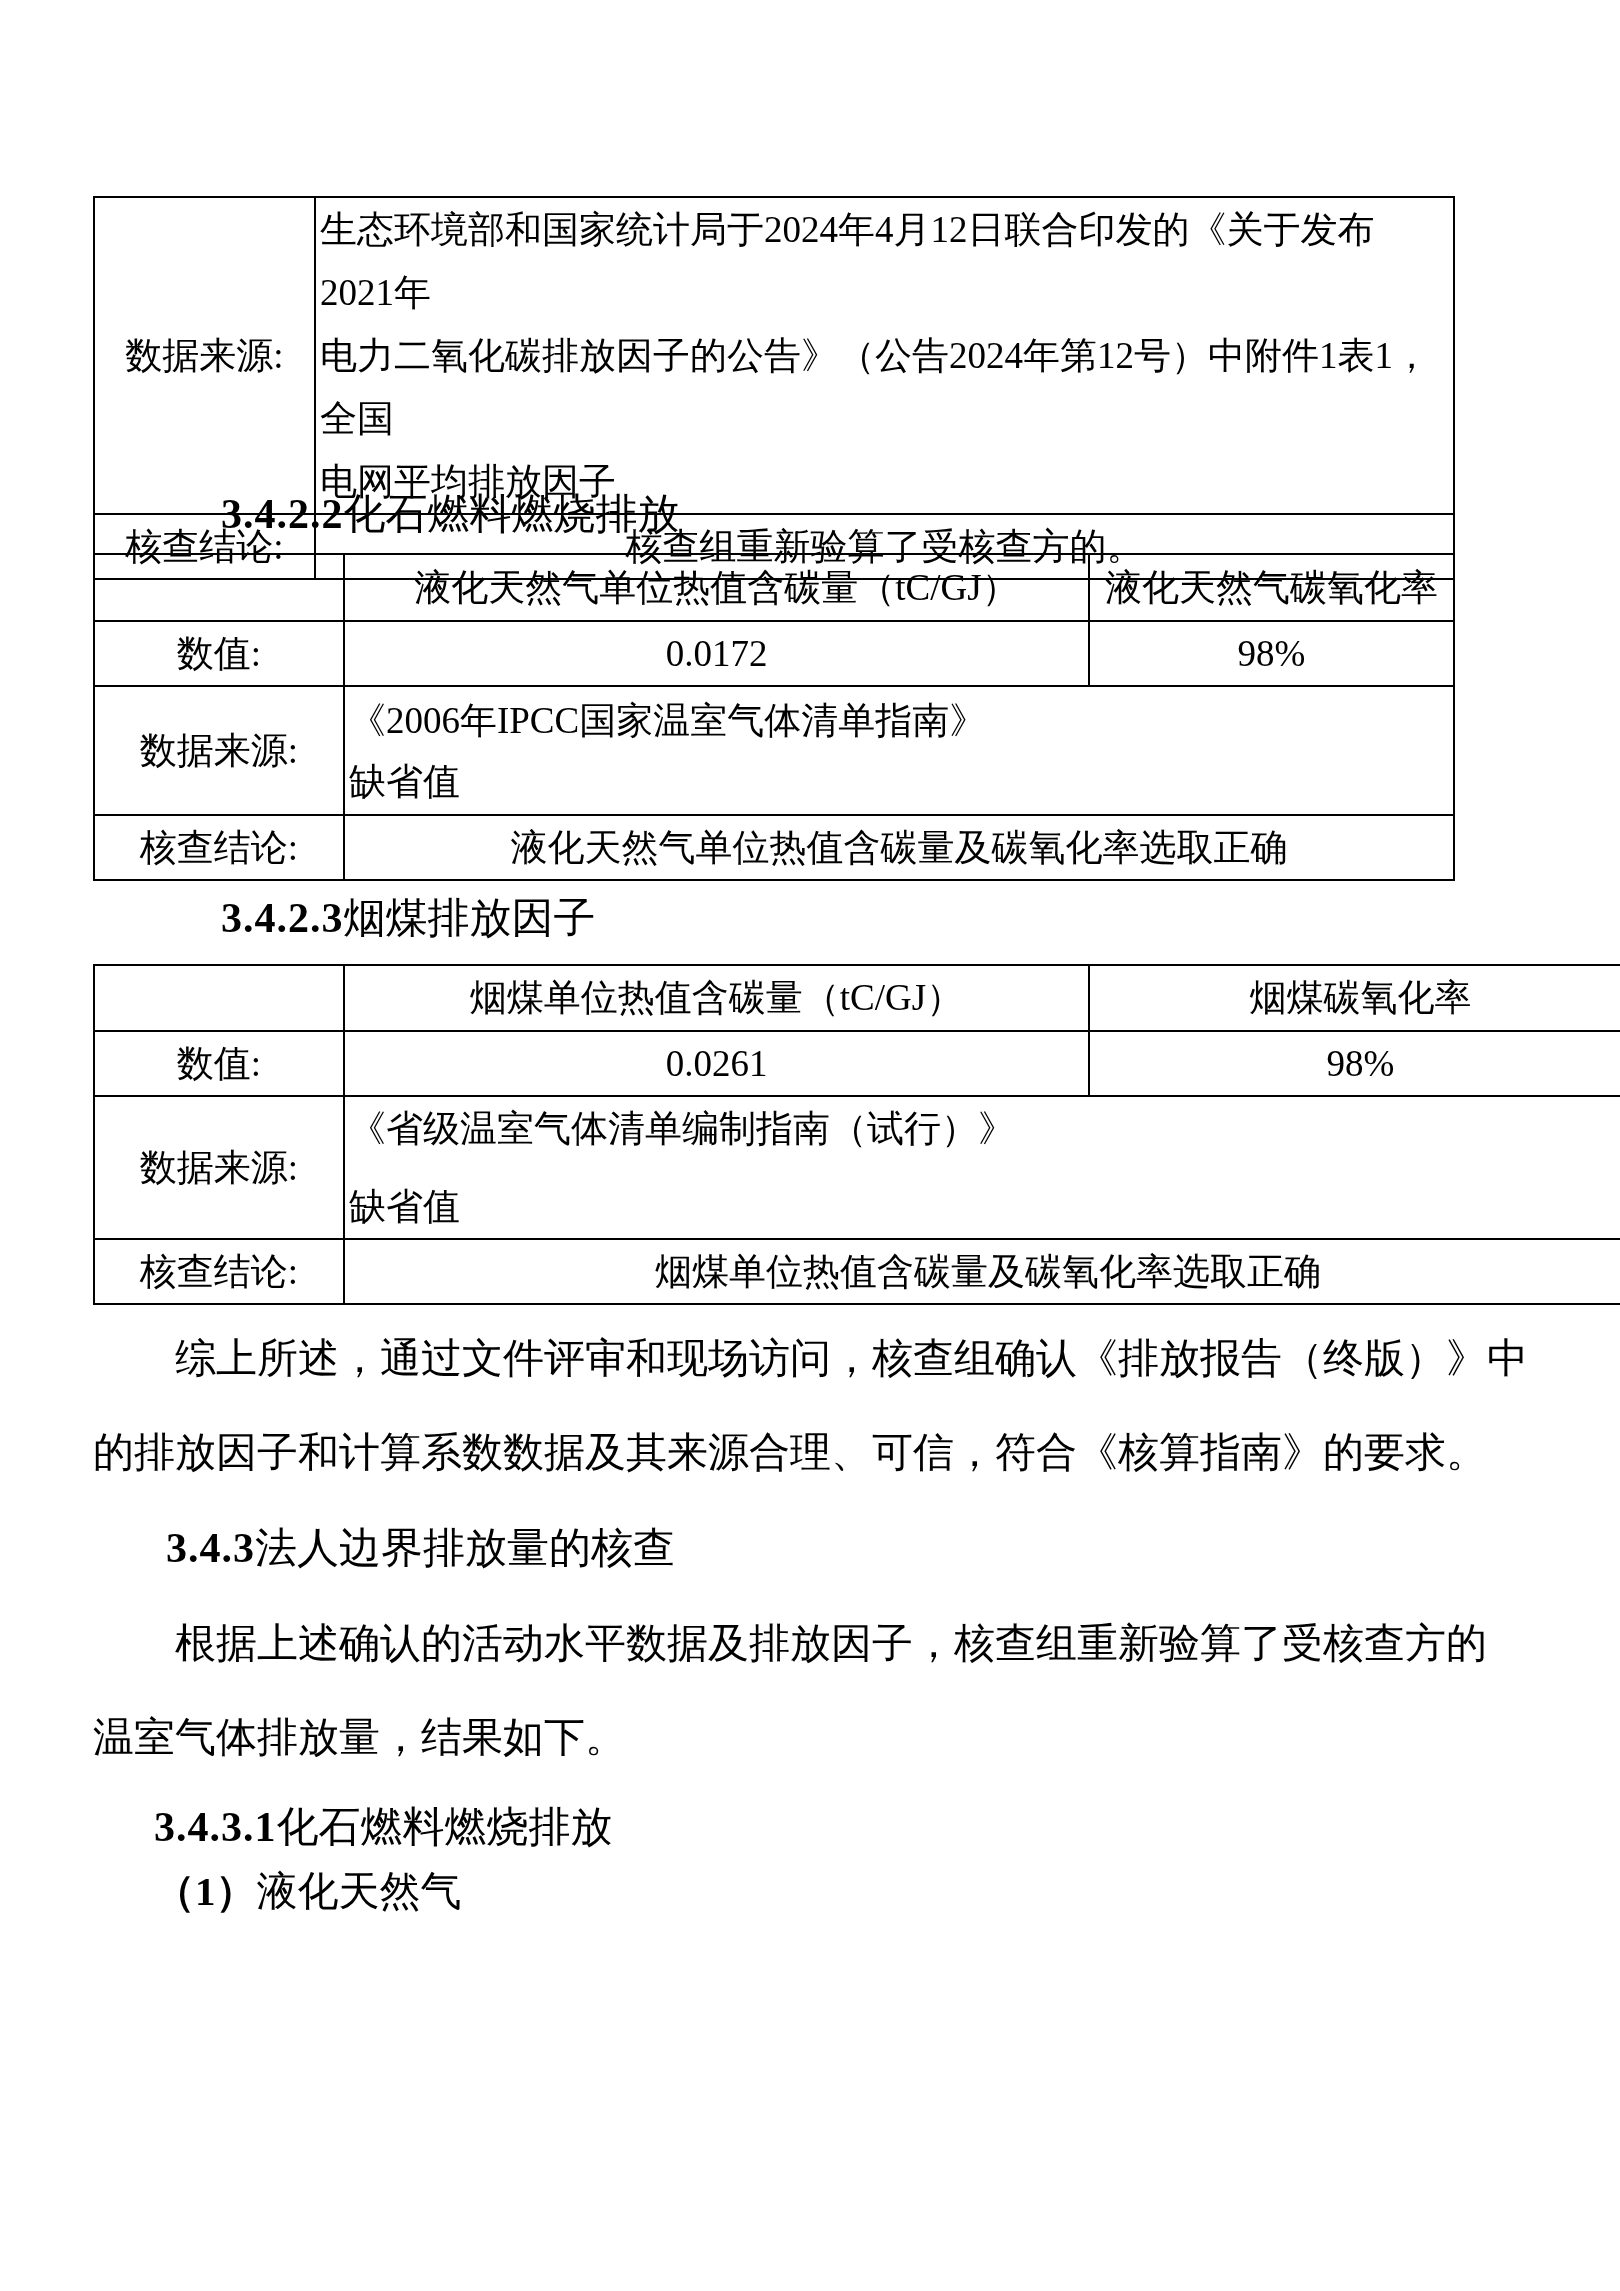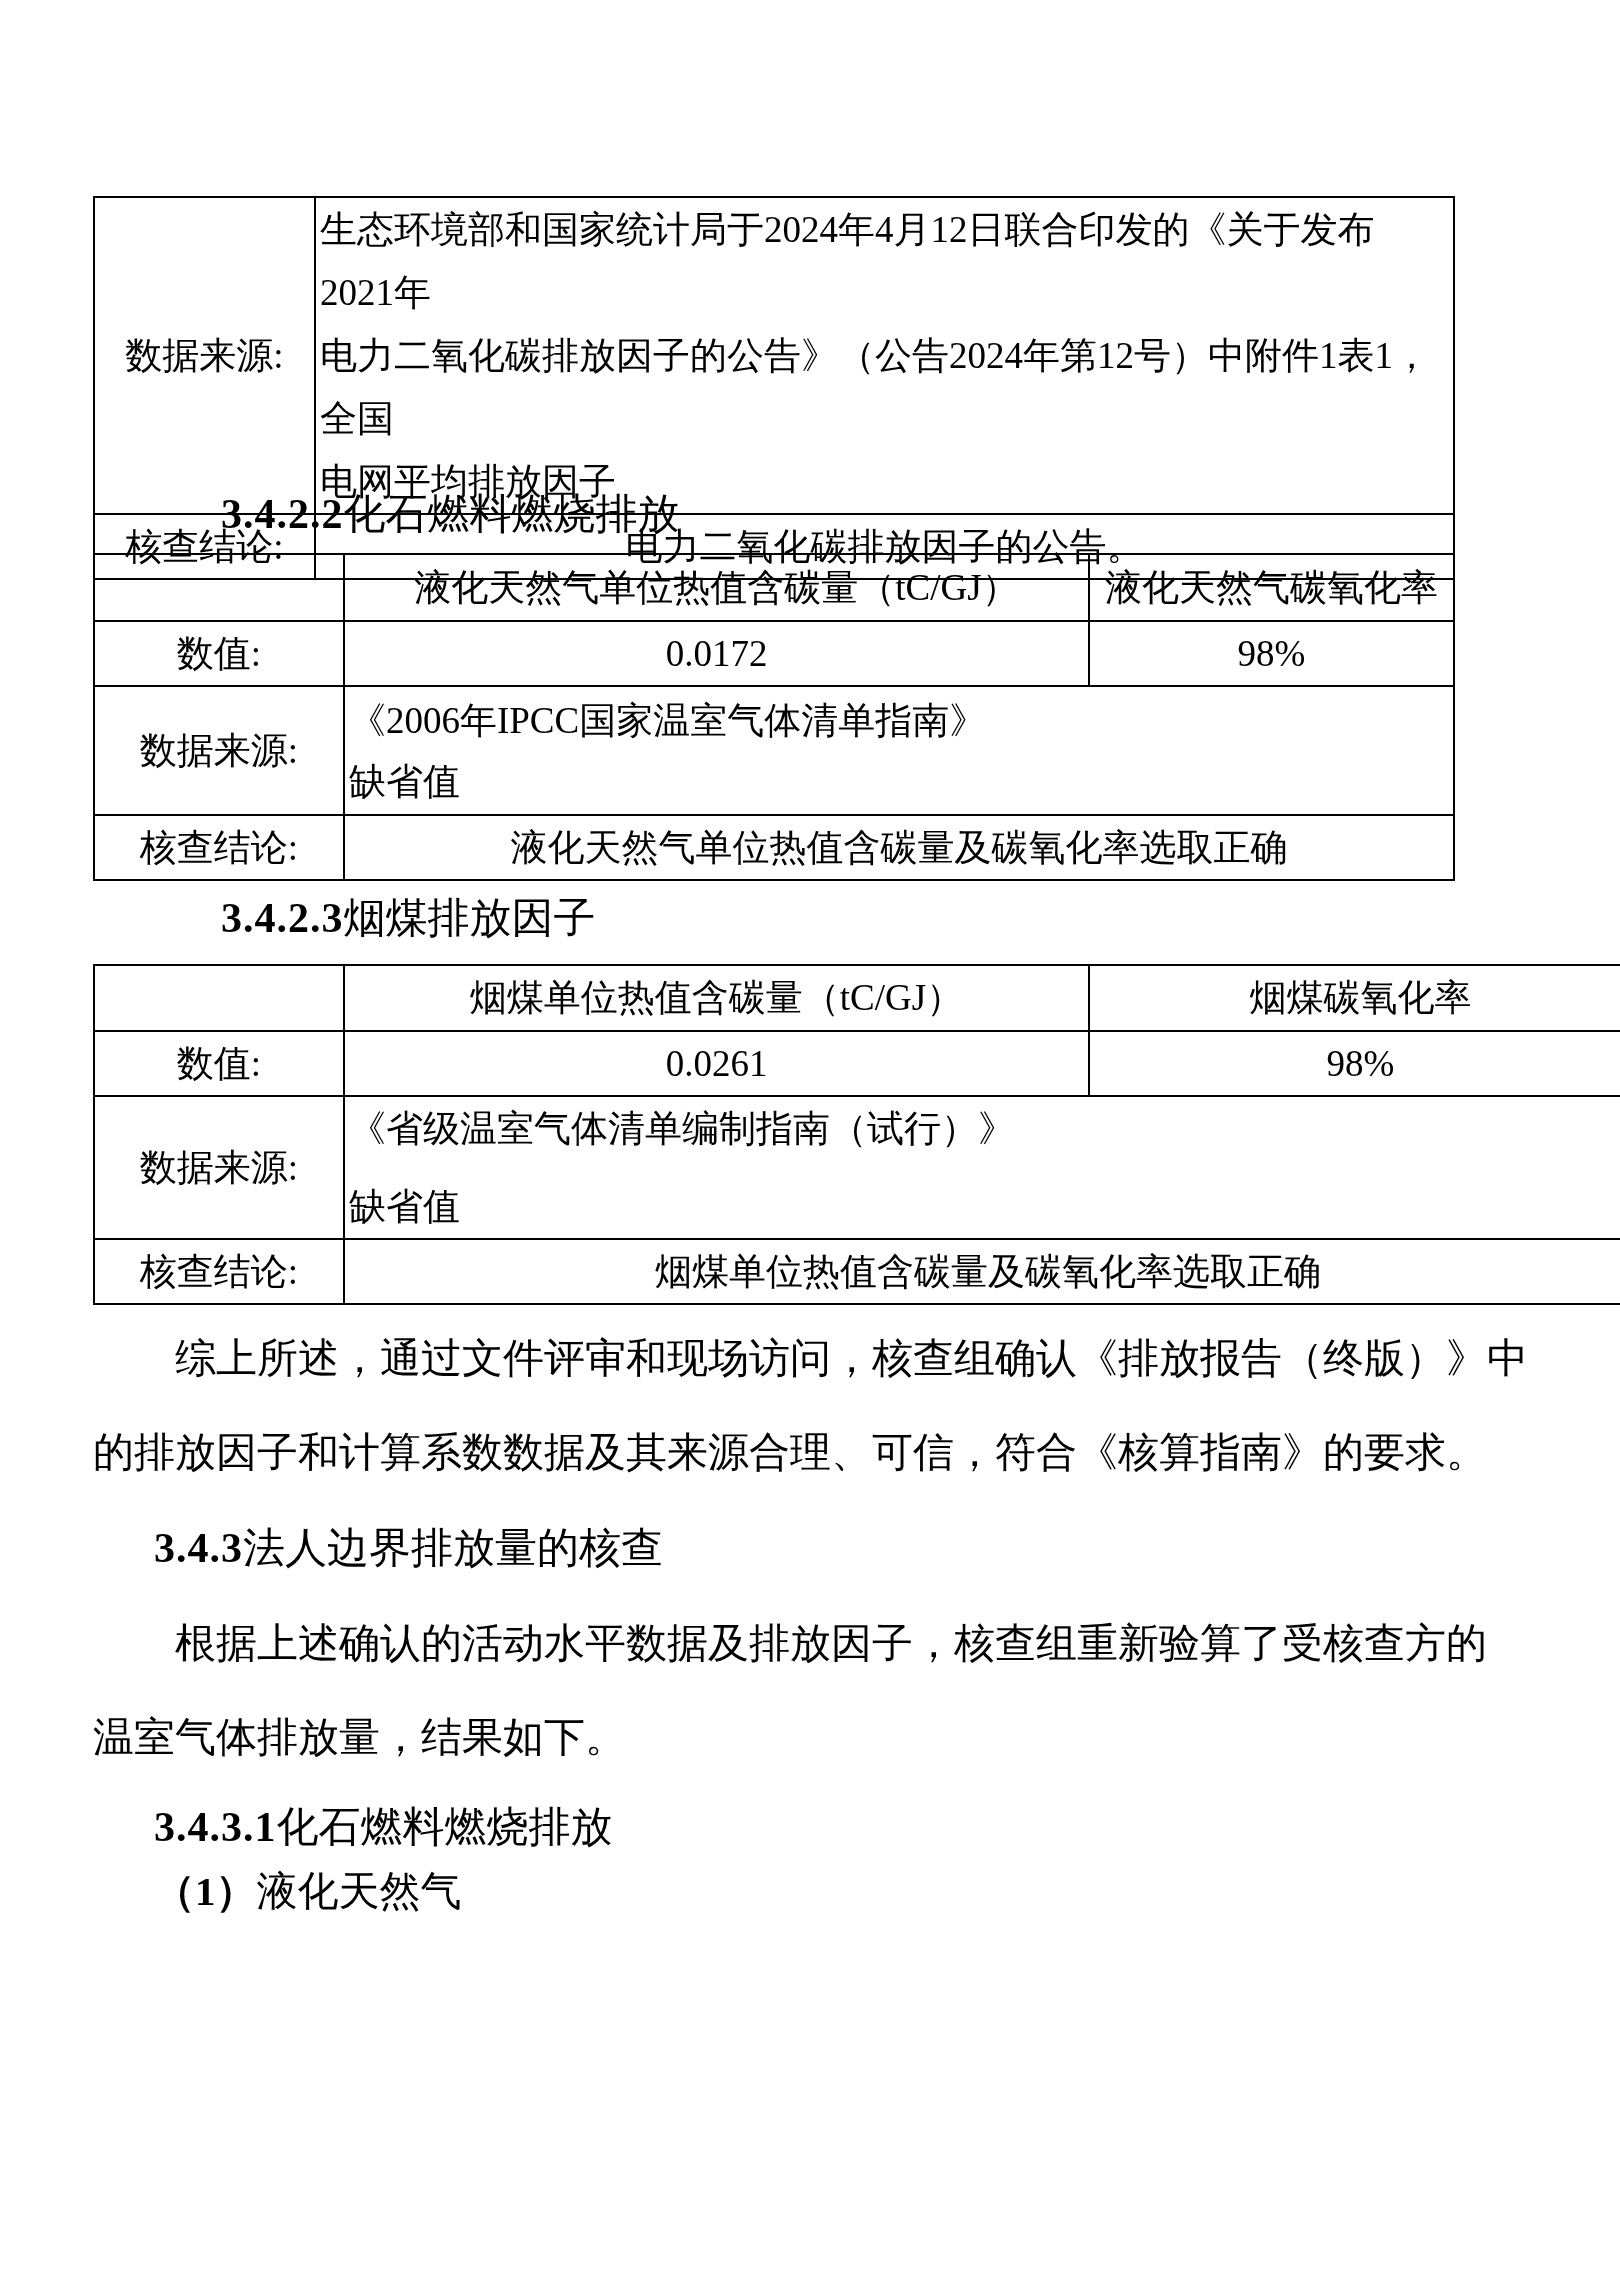"电力二氧化碳排放因子的公告。" td { text: 电力二氧化碳排放因子的公告 -> 核查组重新验算了受核查方的 }
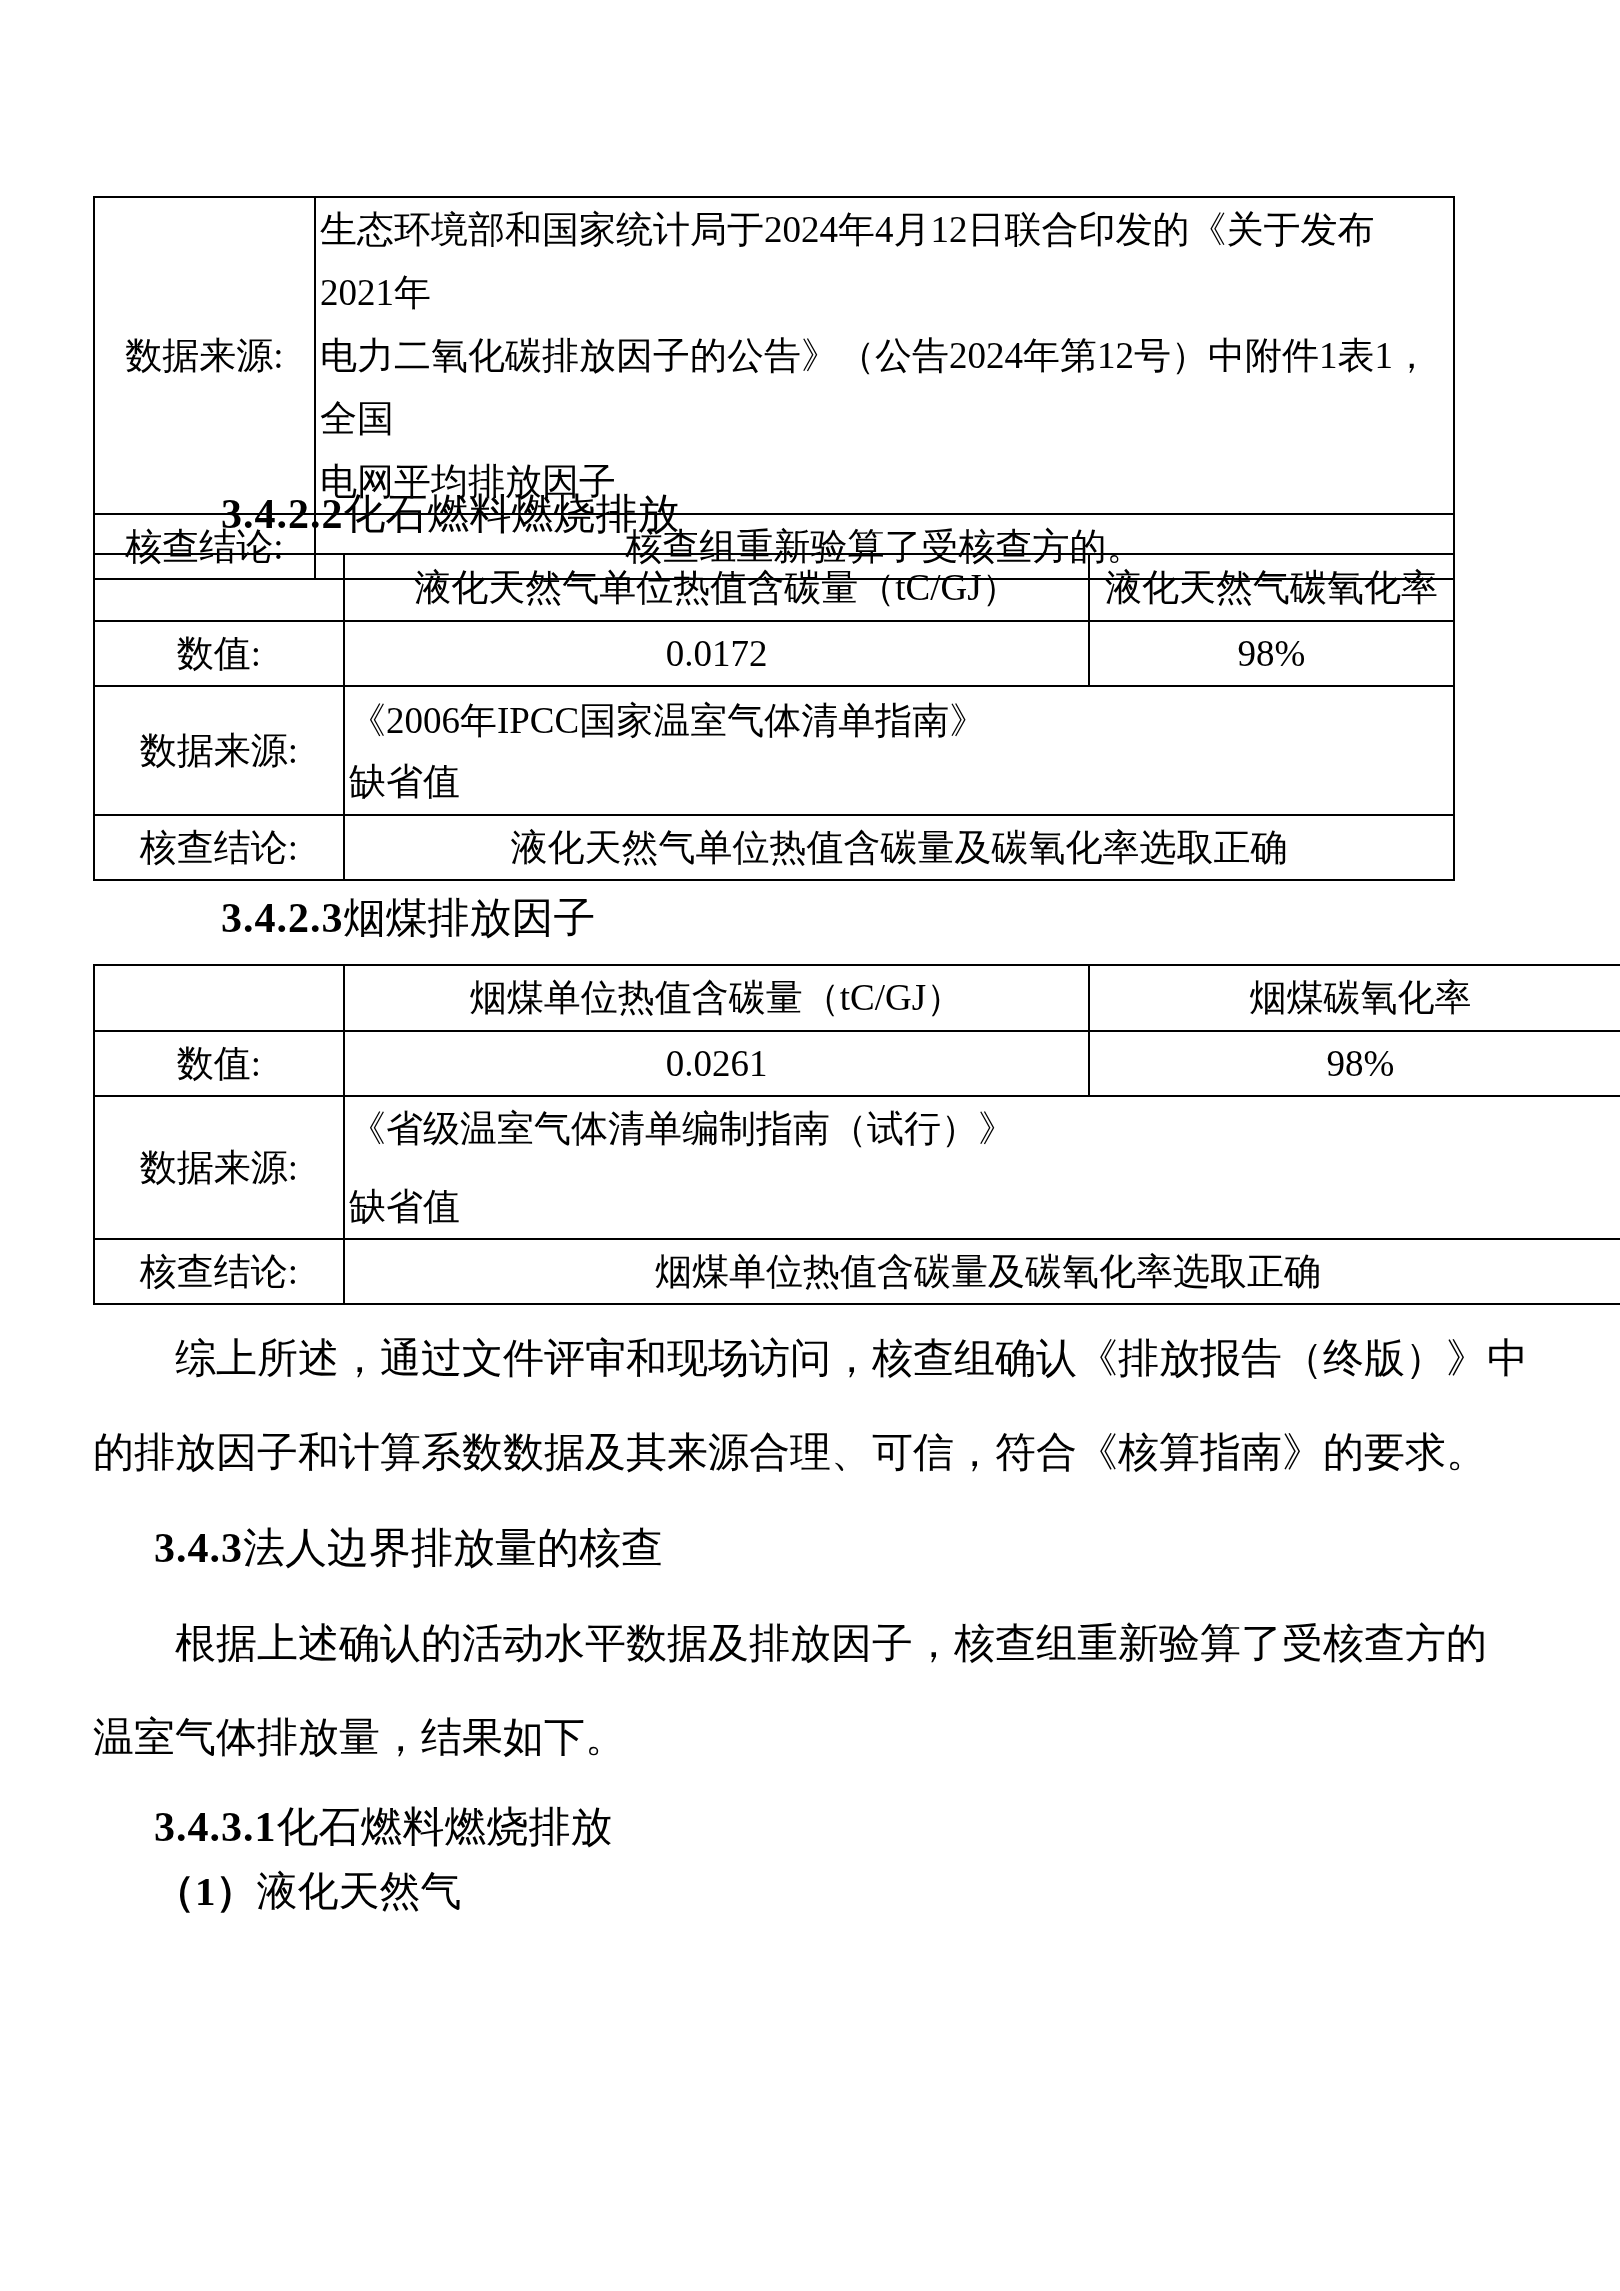"3.4.3法人边界排放量的核查" .h-343 { left: 154px -> 166px }
